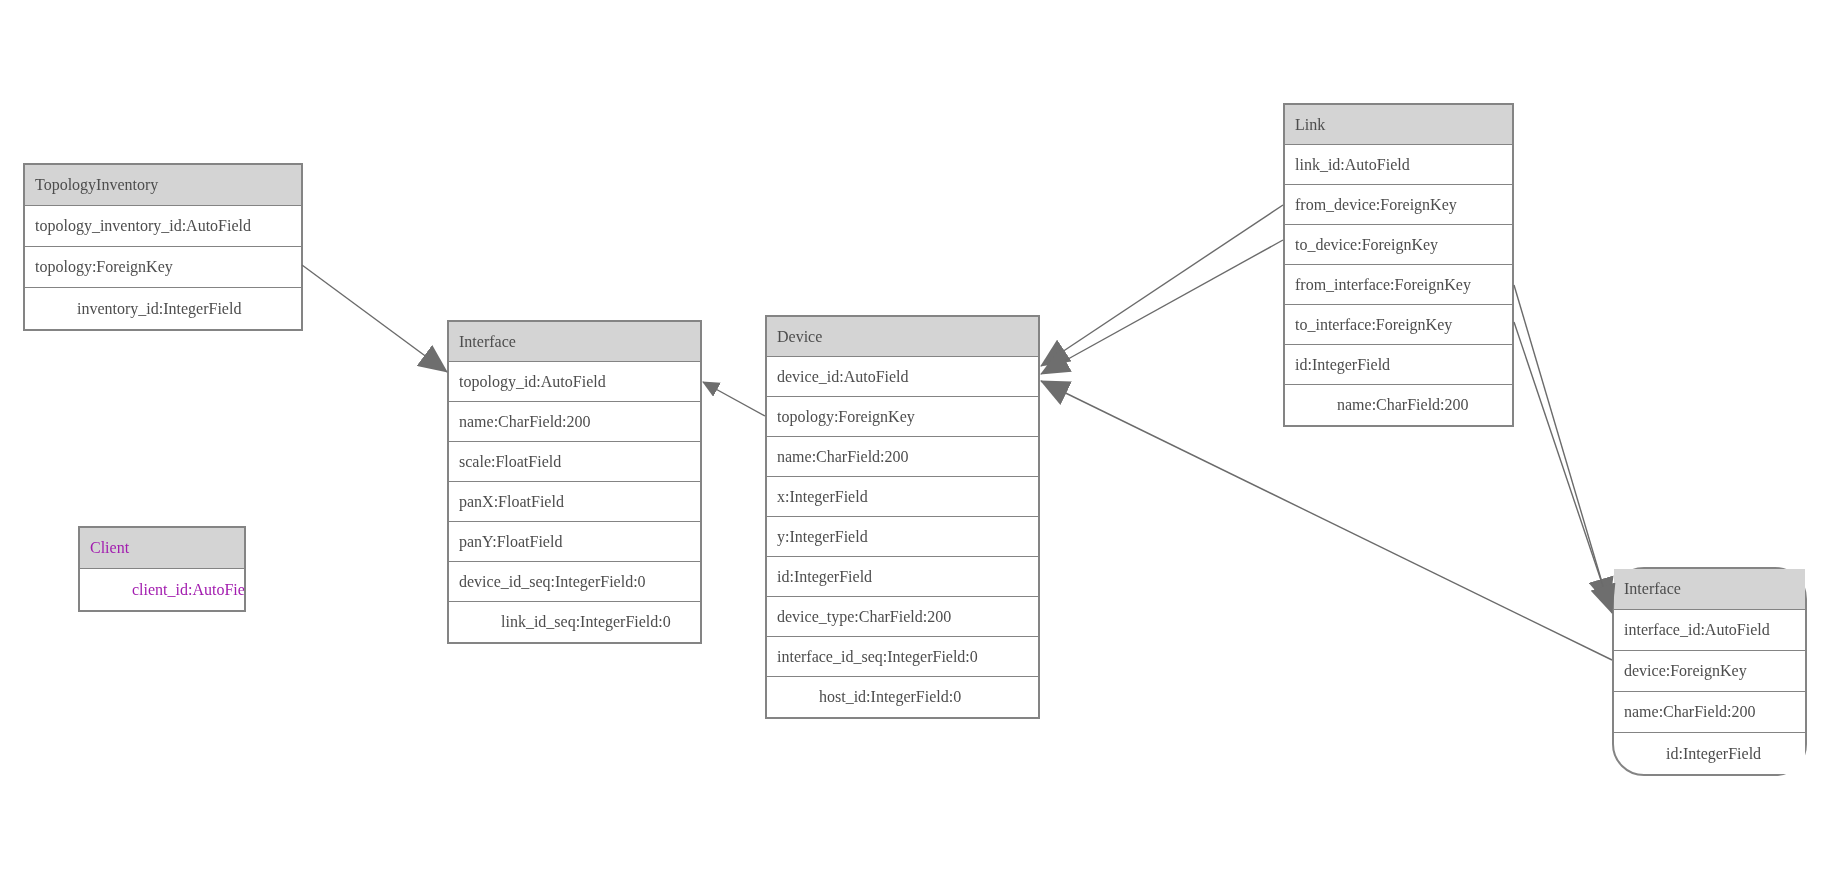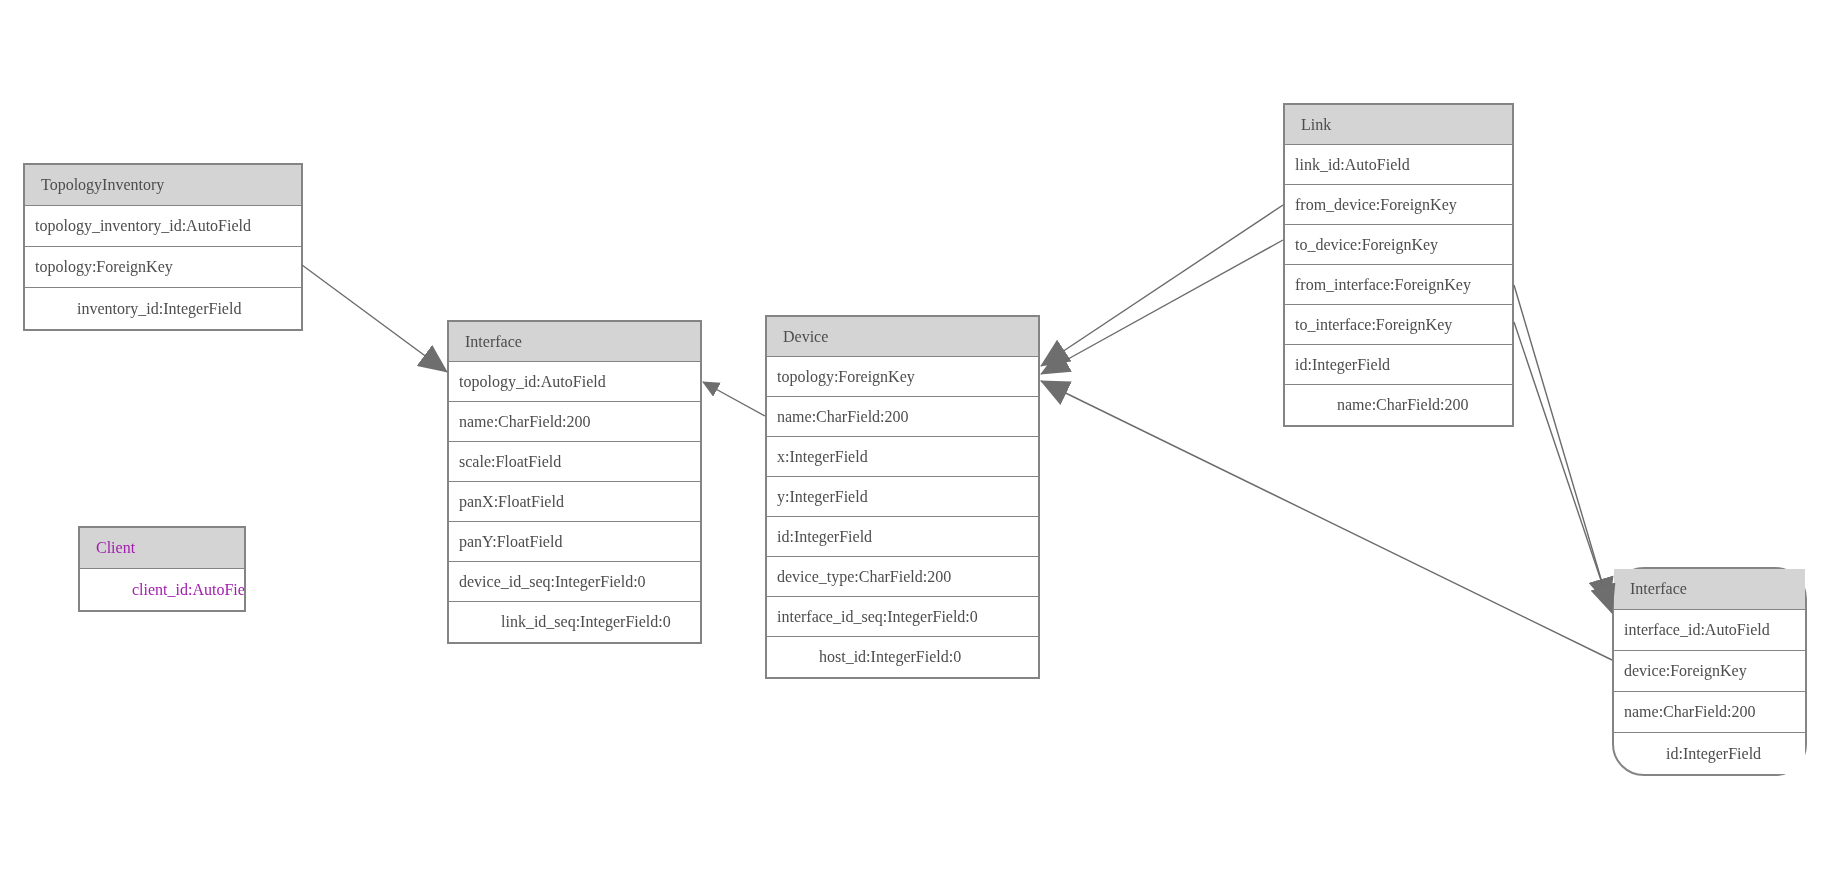"Link" .entity-header { padding-left: 16px -> 10px }
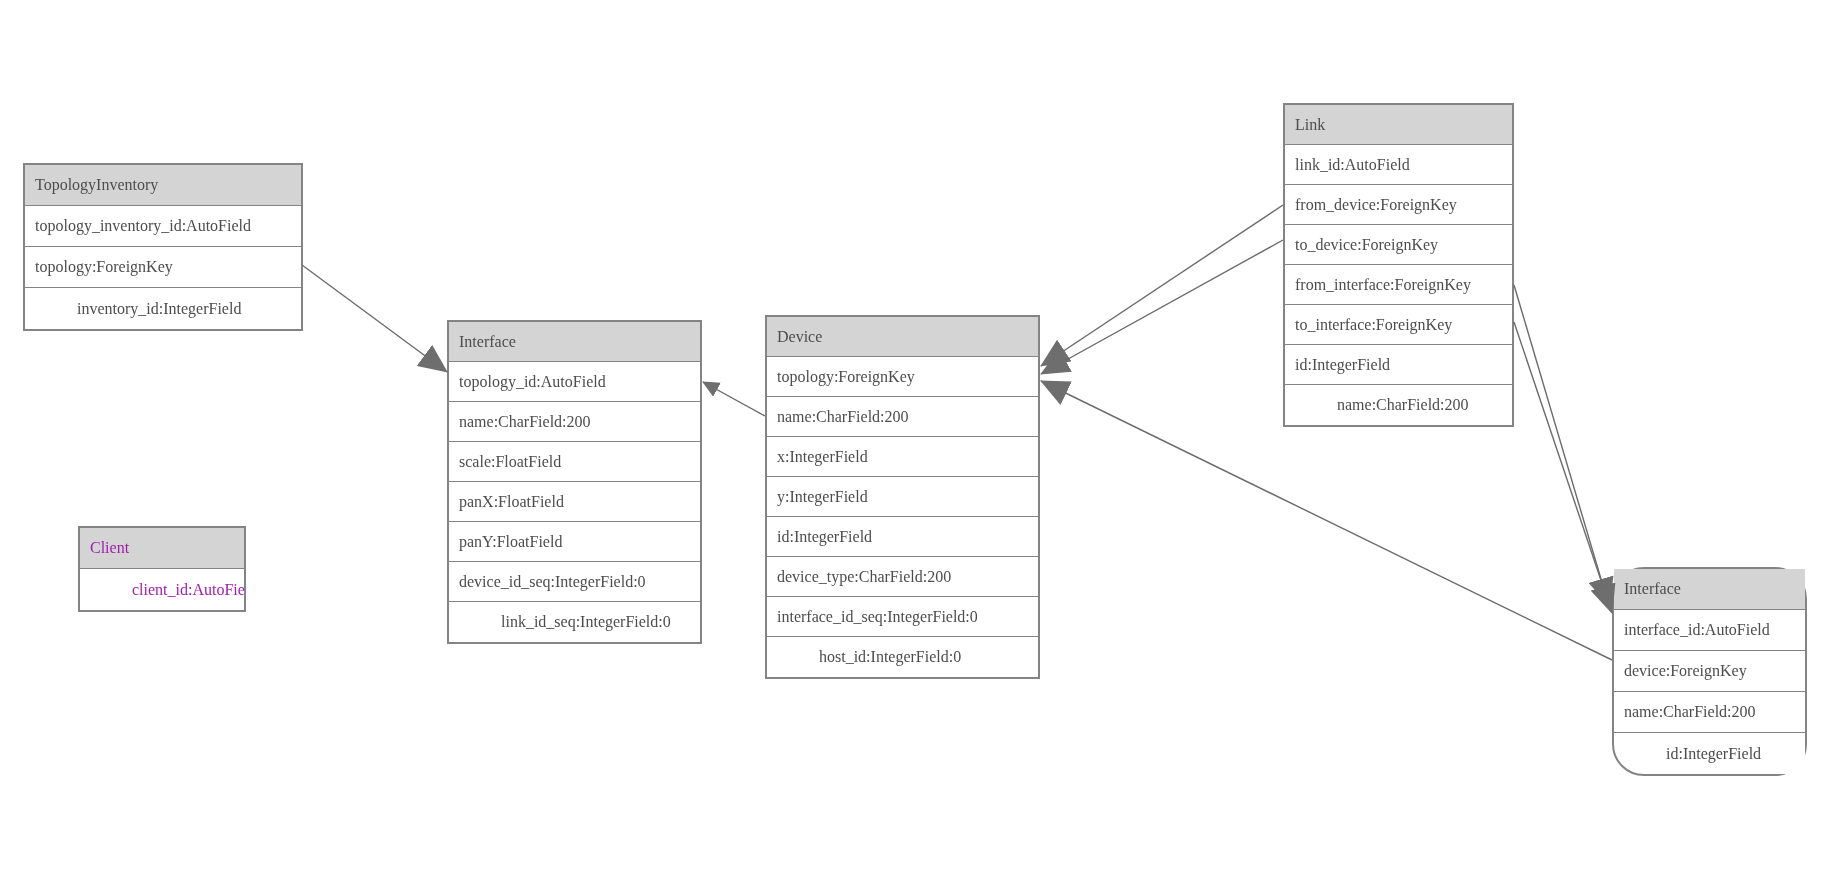"device_id:AutoField" div.entity-row { html: none -> <div>device_id:AutoField</div> }
